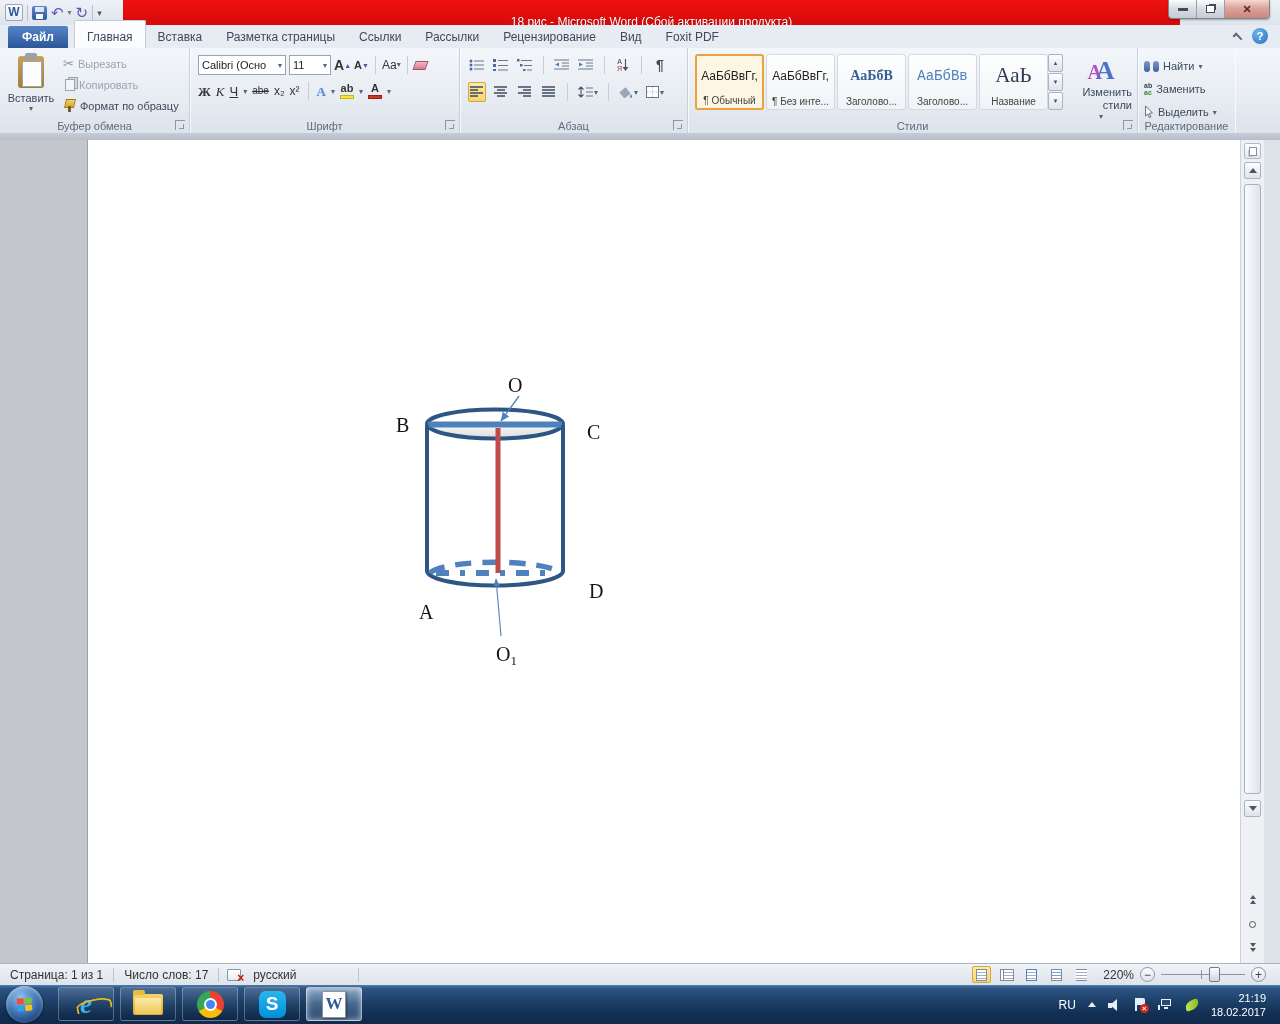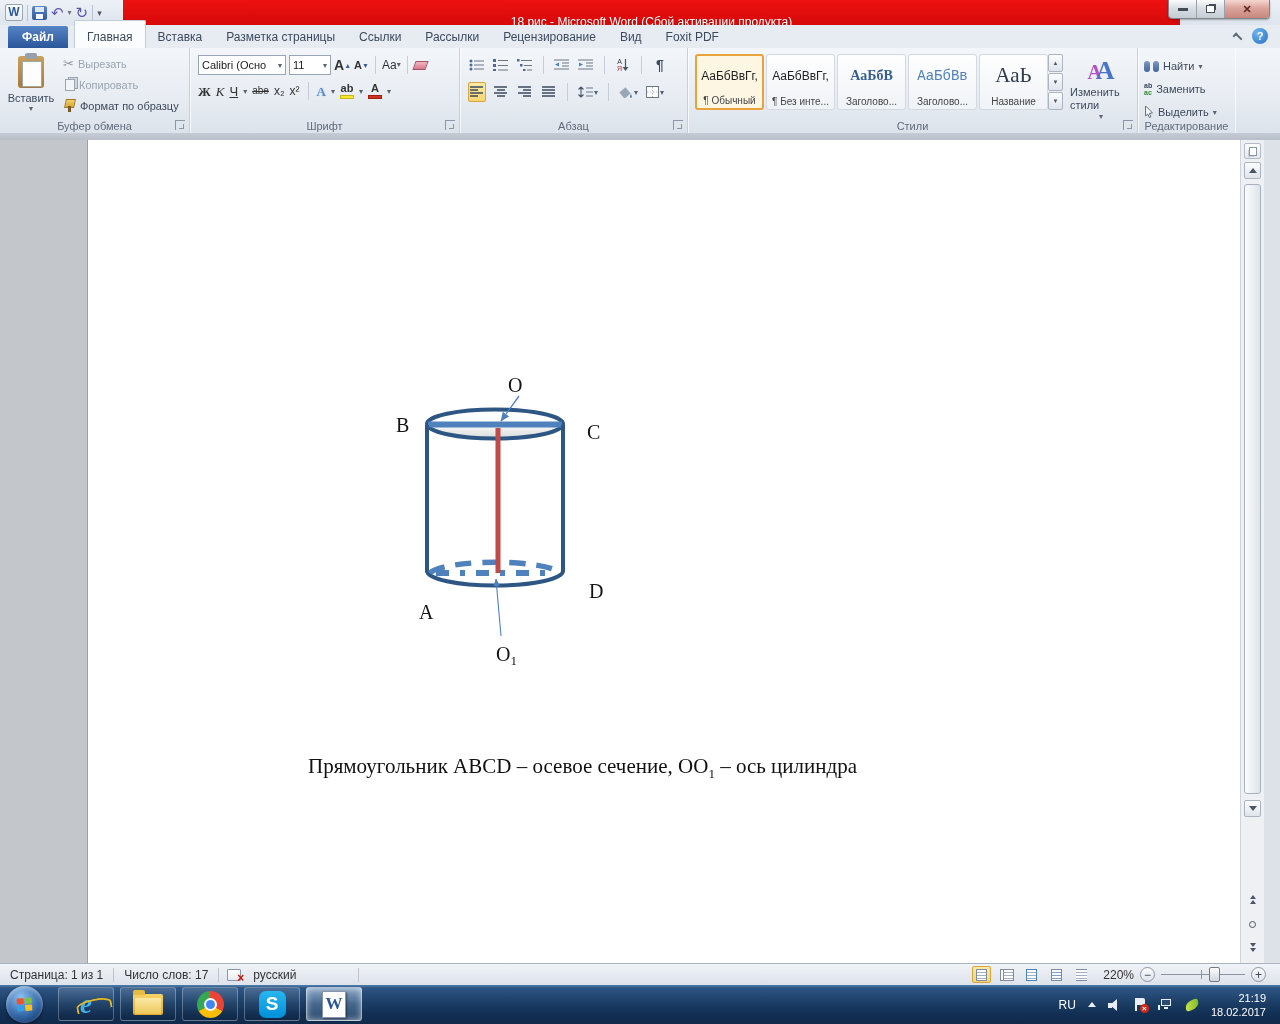"Изменить стили" #chgst .lbl { text-align: left -> right }
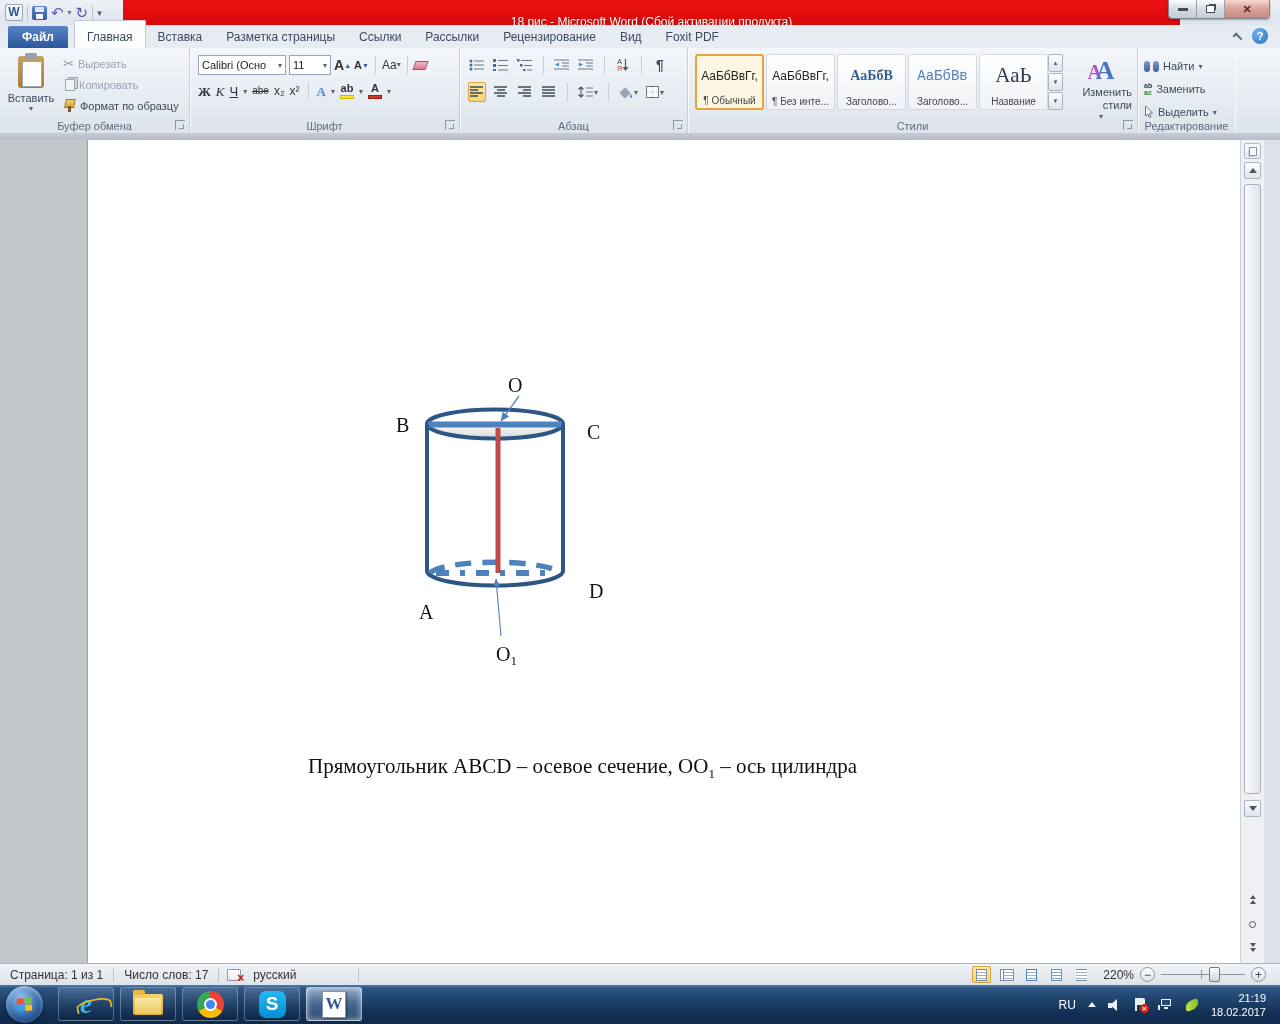"Прямоугольник ABCD – осевое сечение," div { html: <div><span>Прямоугольник ABCD – осевое сечение, OO</span><sub>1</sub><span> – ось цилиндра</span></div> -> none }
